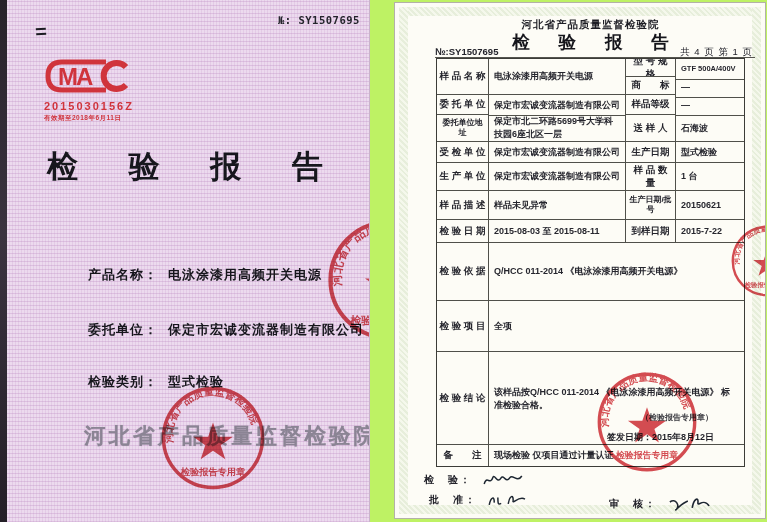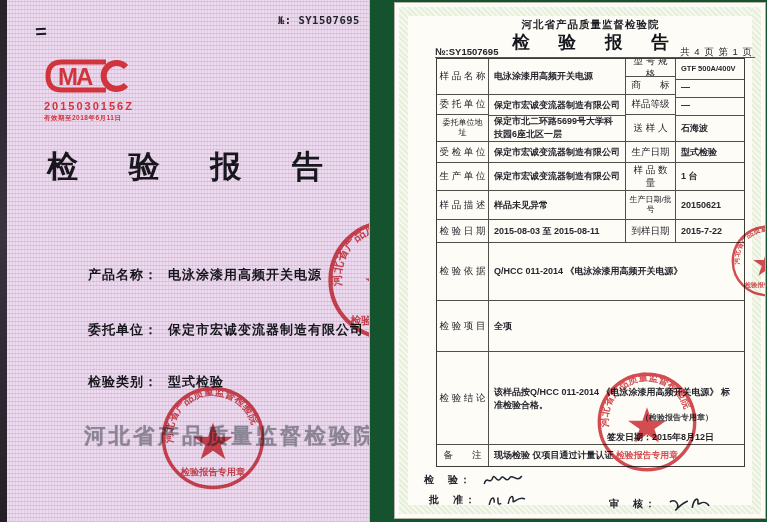"№: SY1507695" #stage { background: #14532d -> #bef264 }
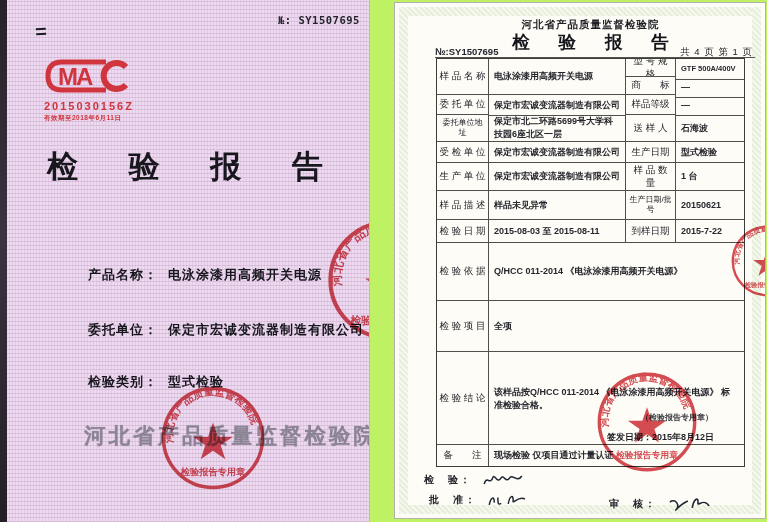"型 号 规 格" .tl { font-weight: normal -> bold }
